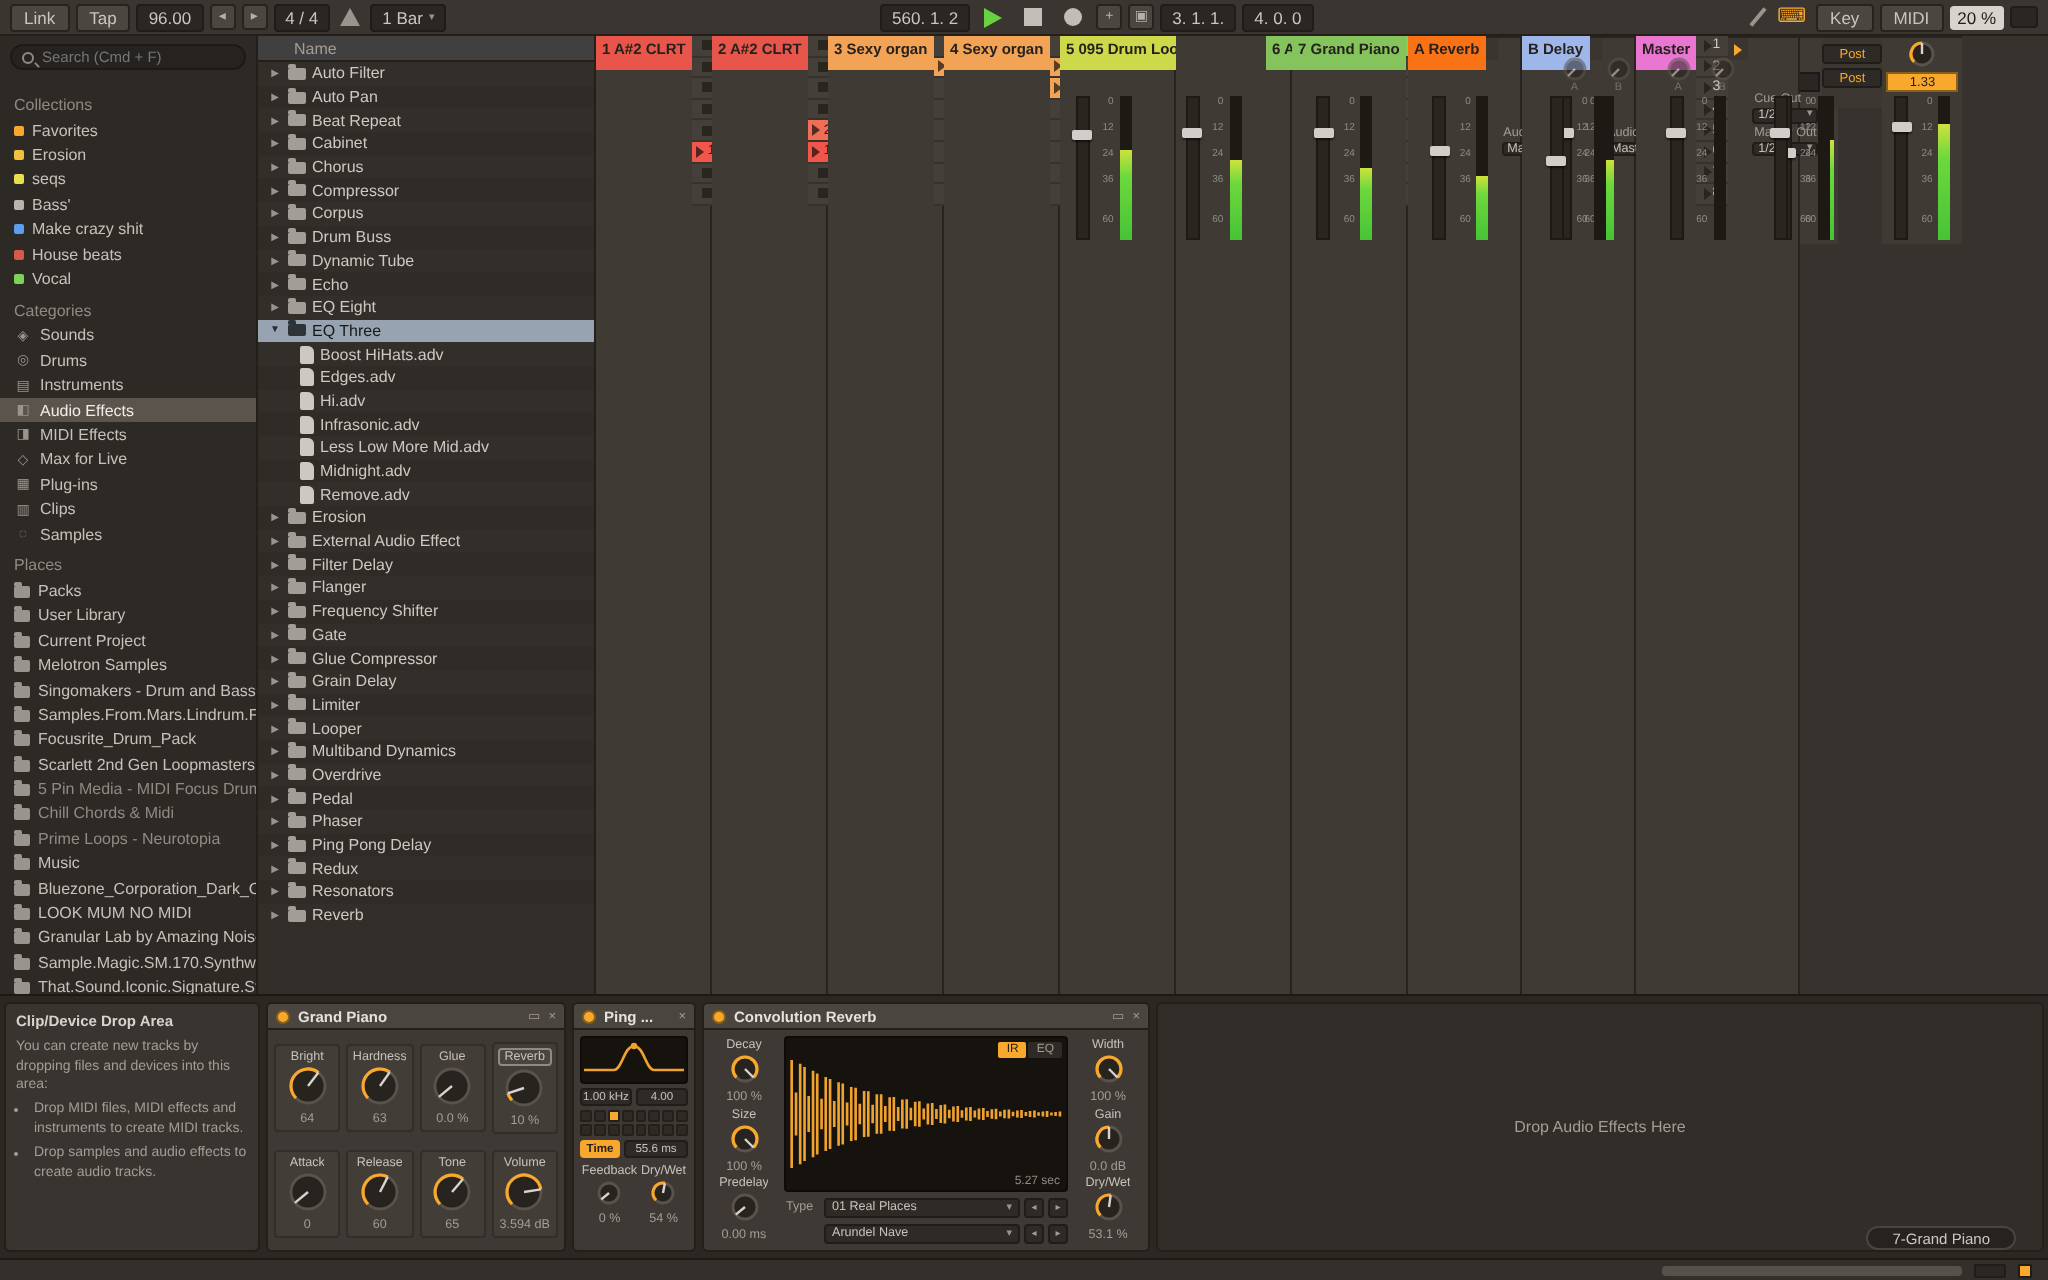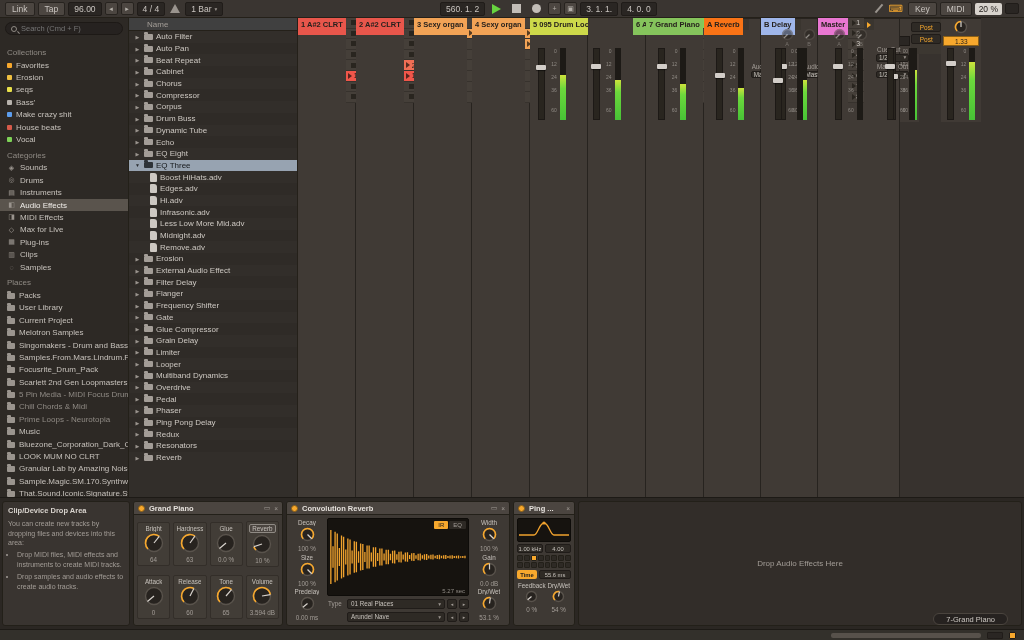"LOOK MUM NO CLRT" span.b-label { text: CLRT -> MIDI }
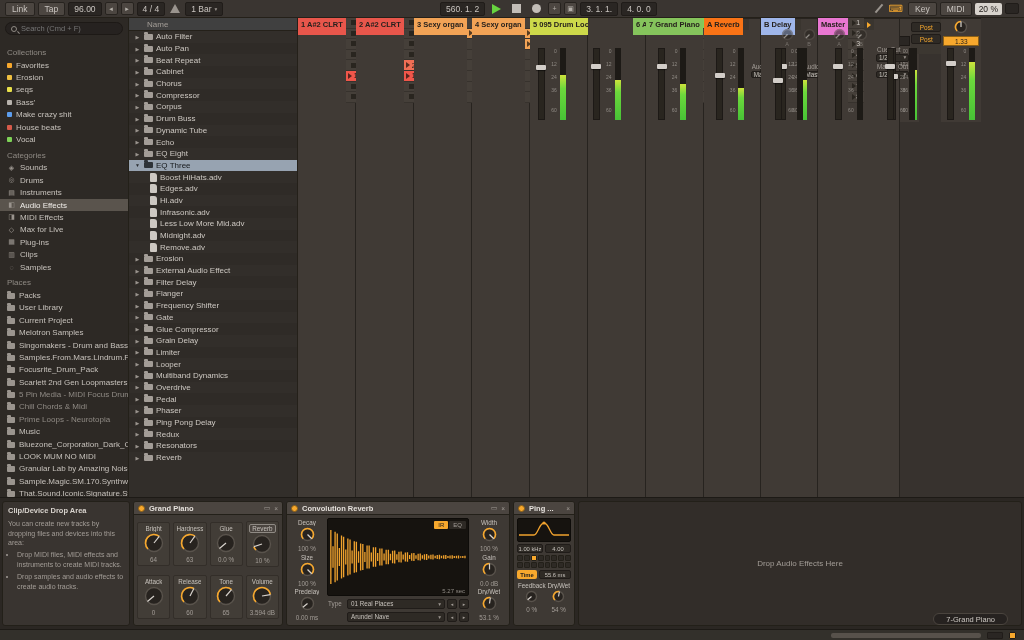"Convolution Reverb" div.device { order: before "Ping ..." -> after "Ping ..." }
